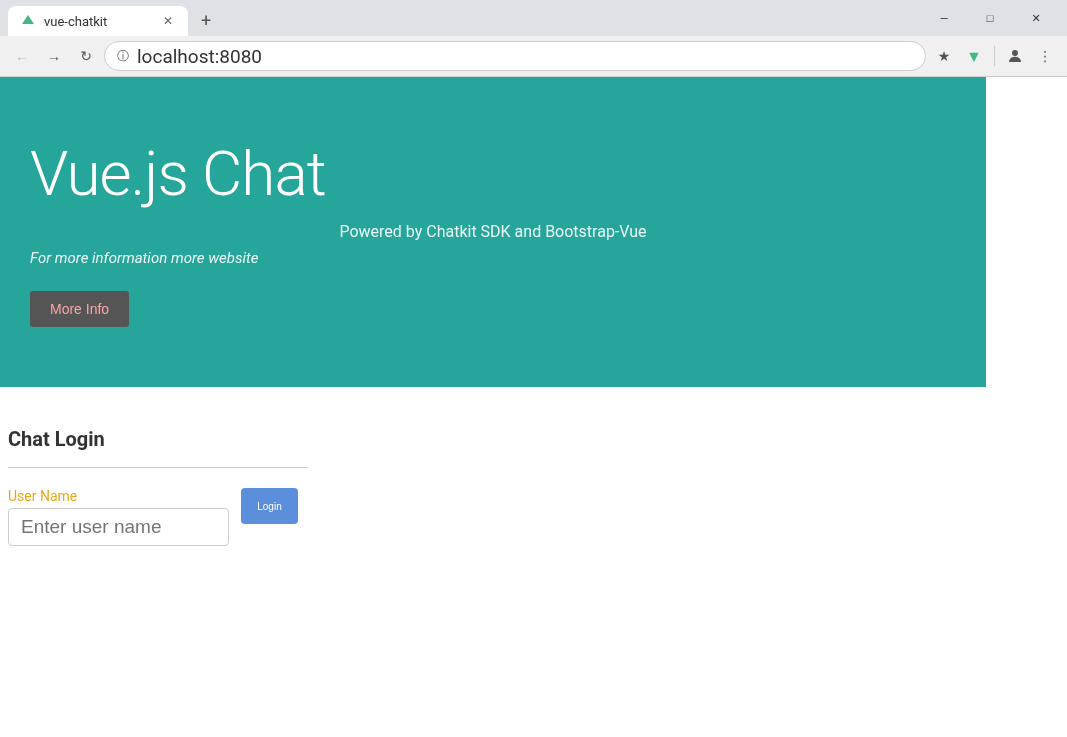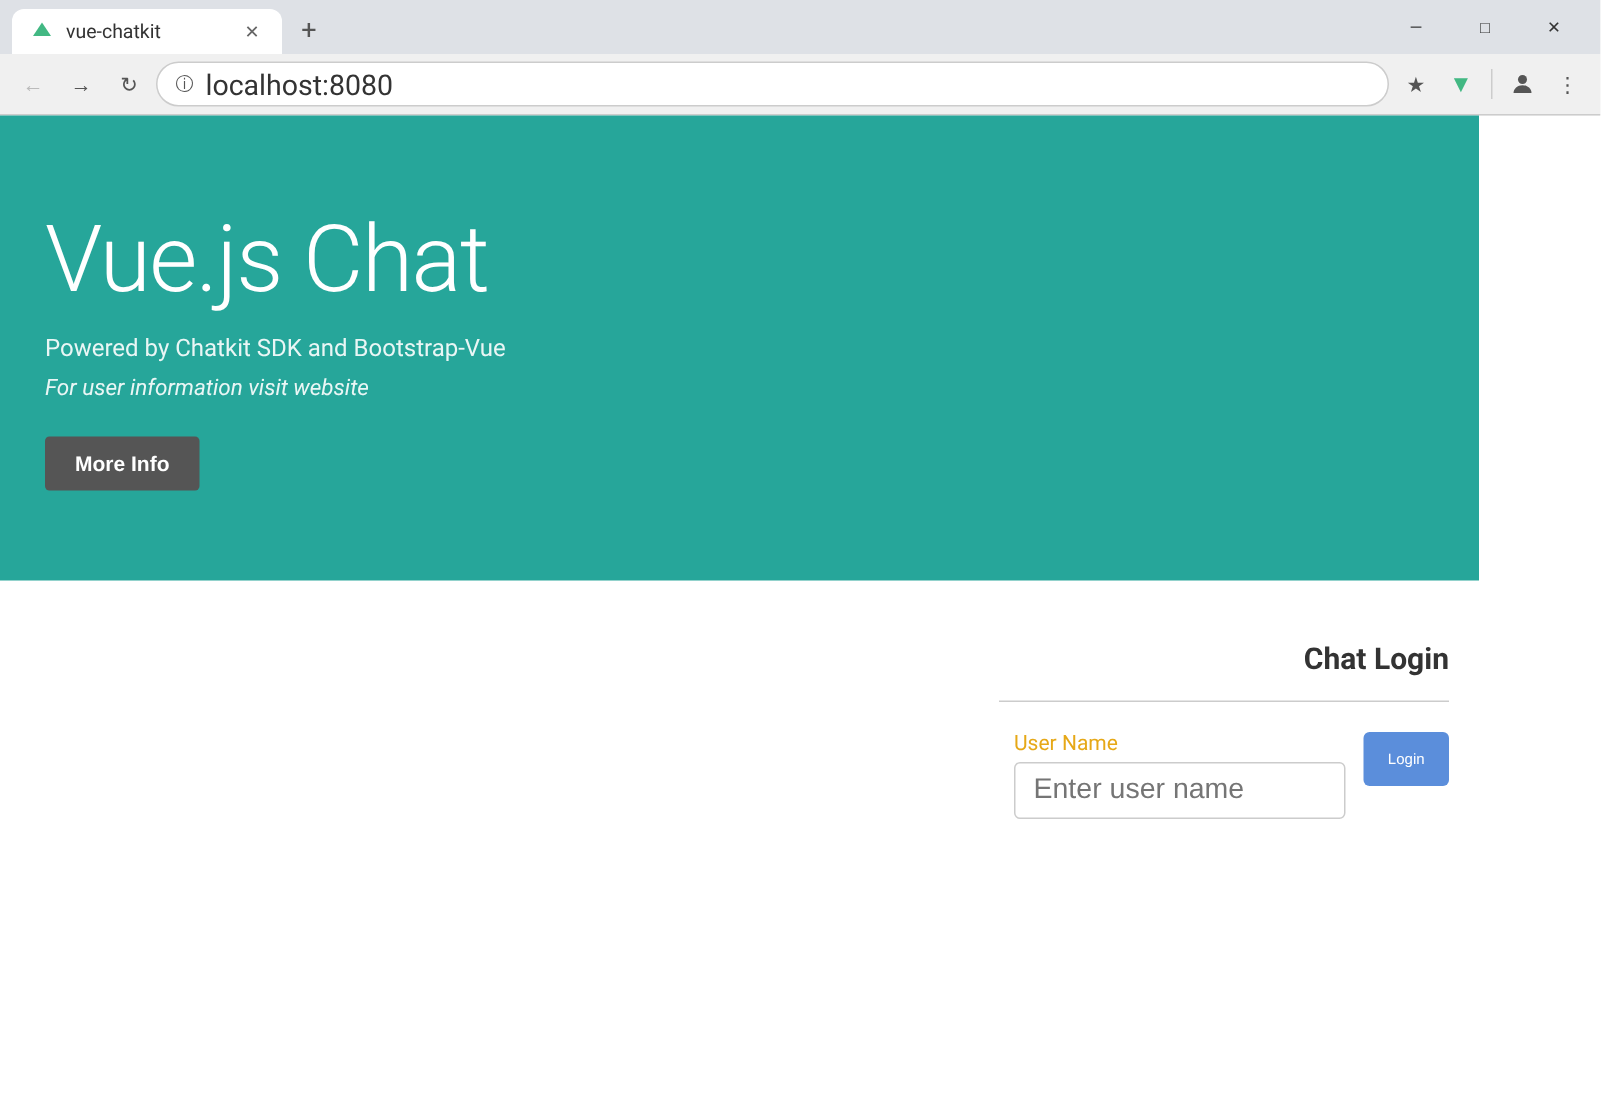"Powered by Chatkit SDK and" .hero-subtitle { text-align: none -> center }
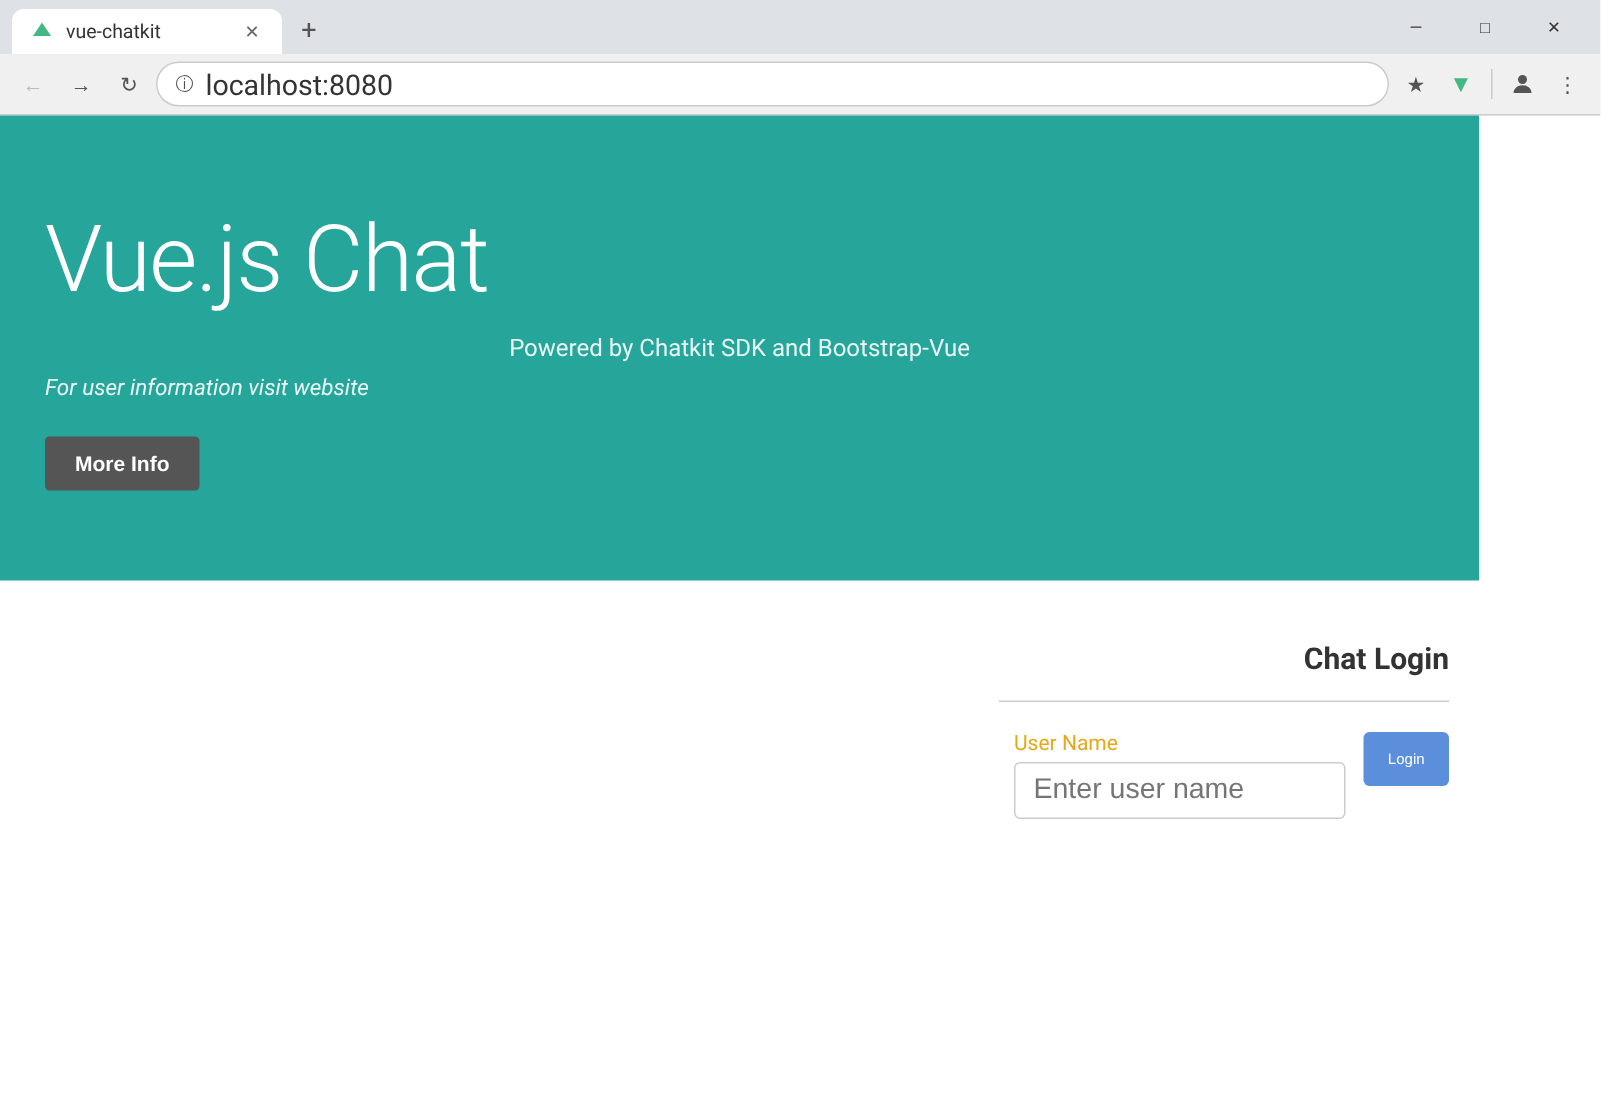"For user information visit website" p.hero-visit { text: user information visit -> more information more }
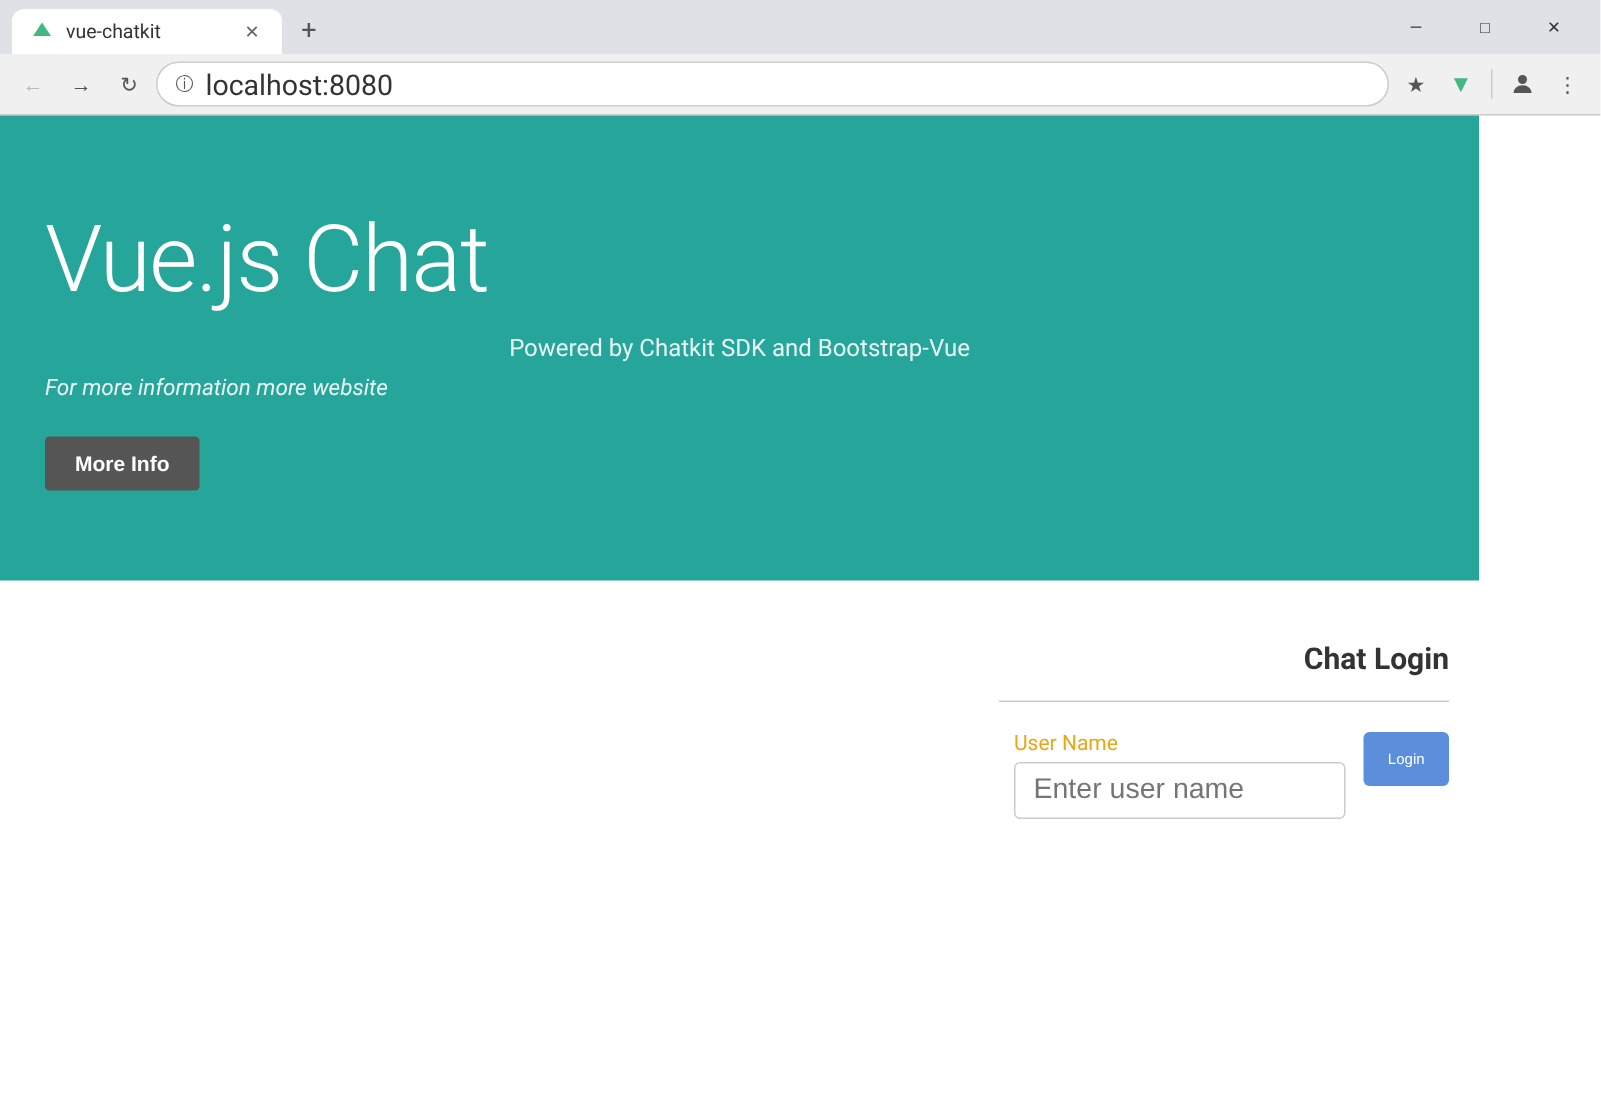"More Info" .more-info-btn { color: #ffffff -> #fca5a5; font-weight: bold -> none }
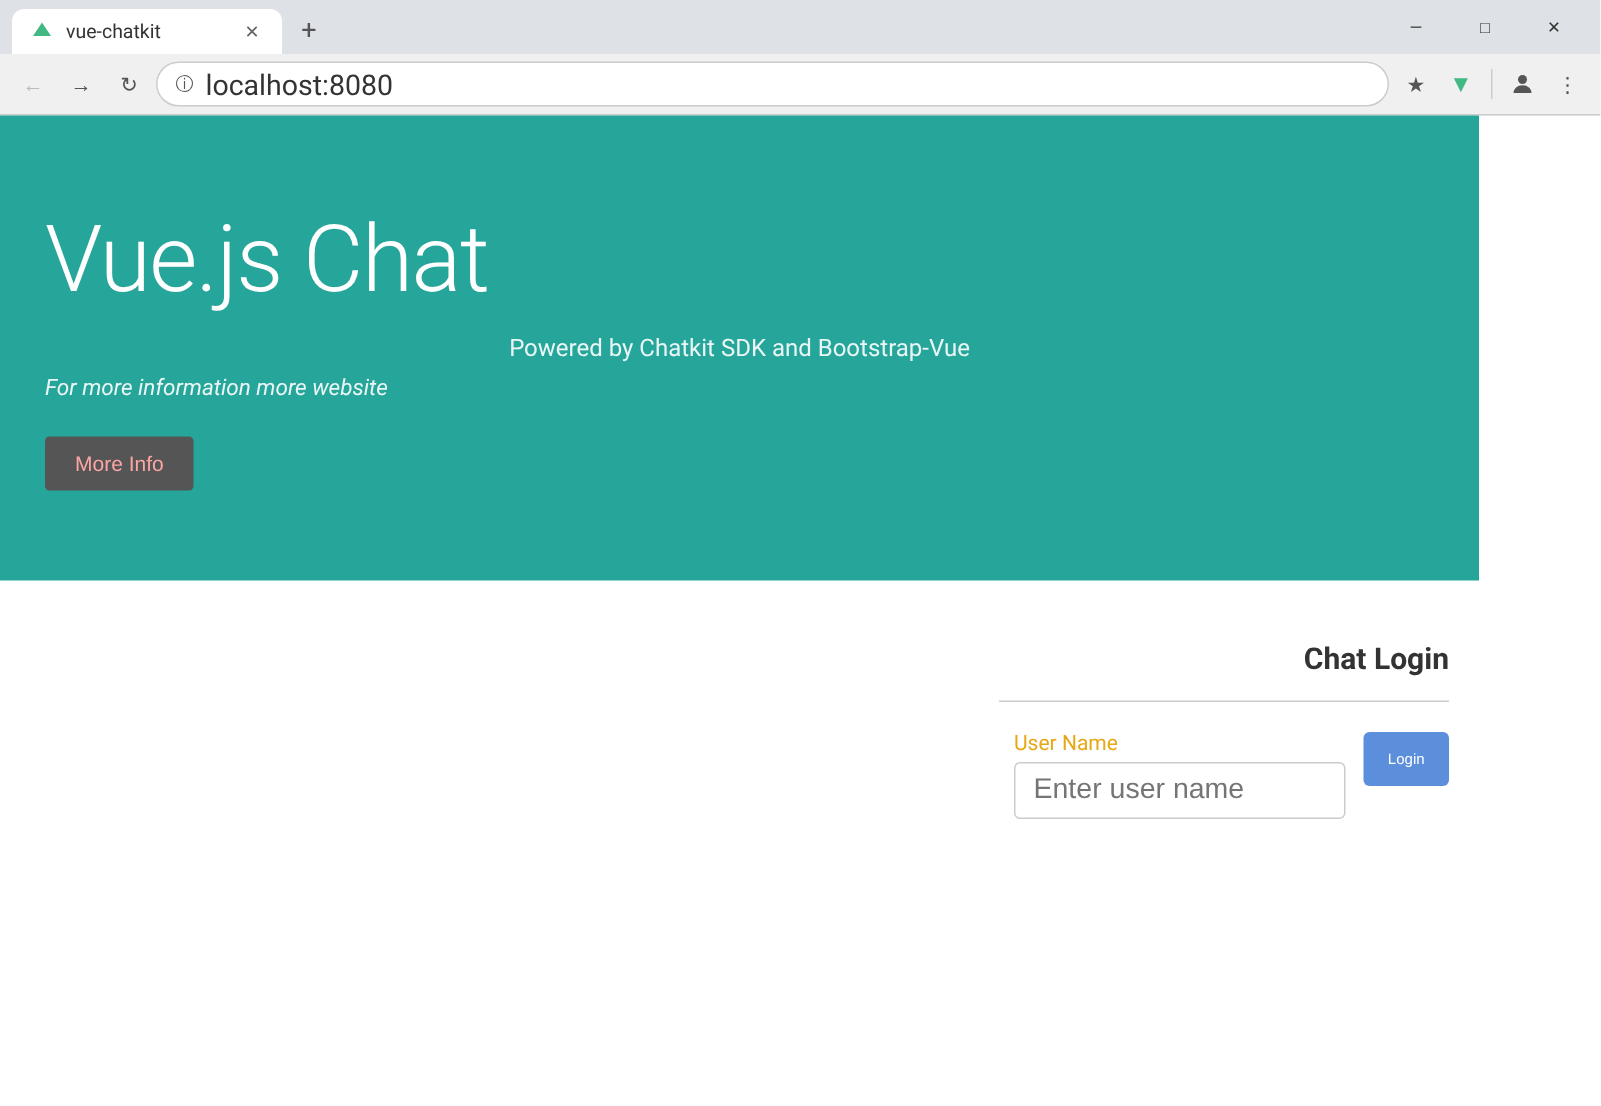"Chat Login" .login-section { align-items: flex-end -> flex-start; padding: 40px 20px -> 40px 8px }
